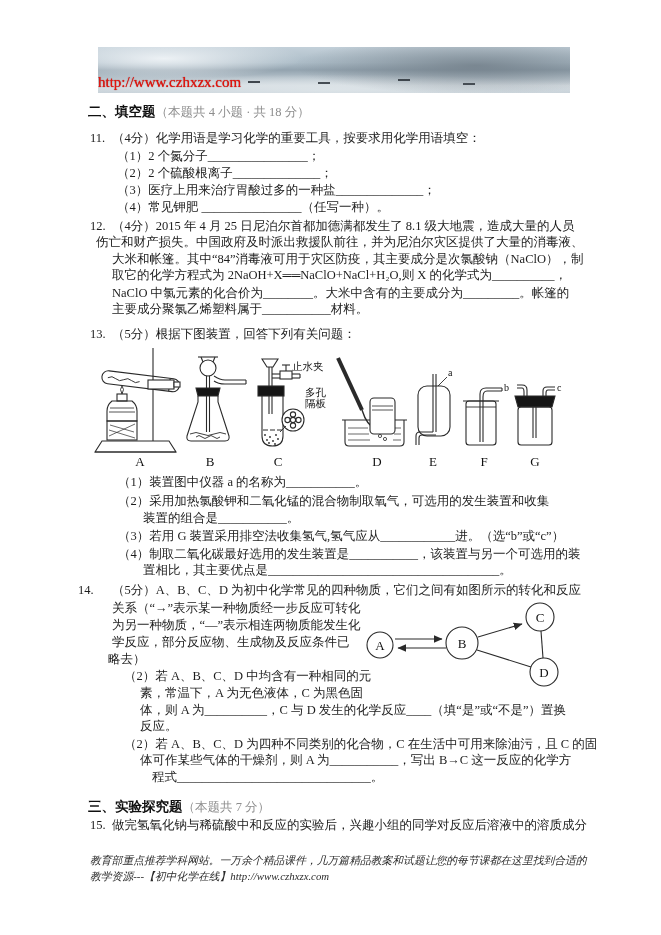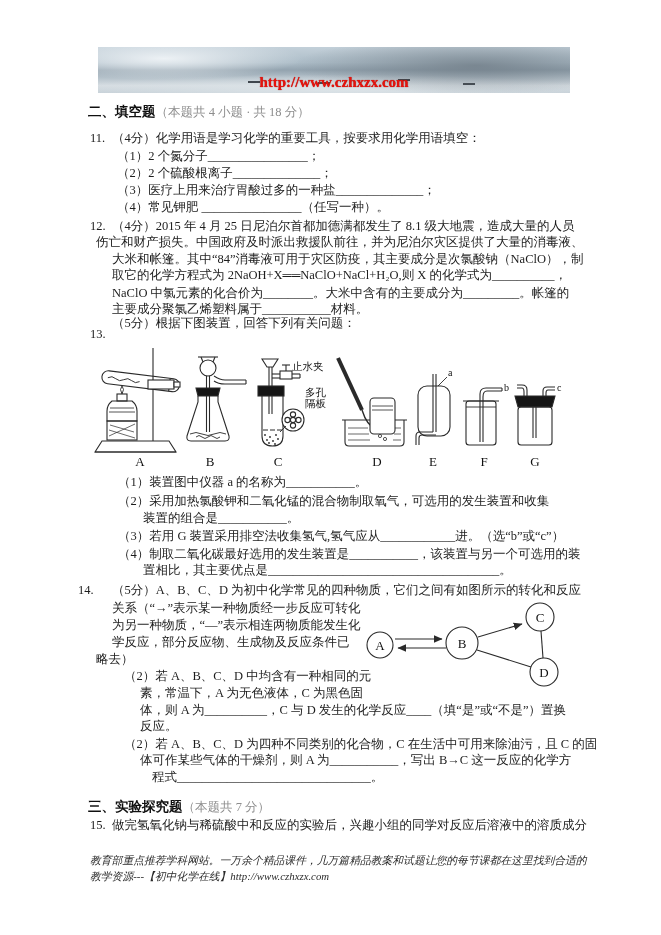"http://www.czhxzx.com" .banner-url { font-weight: bold -> normal; text-align: center -> none }
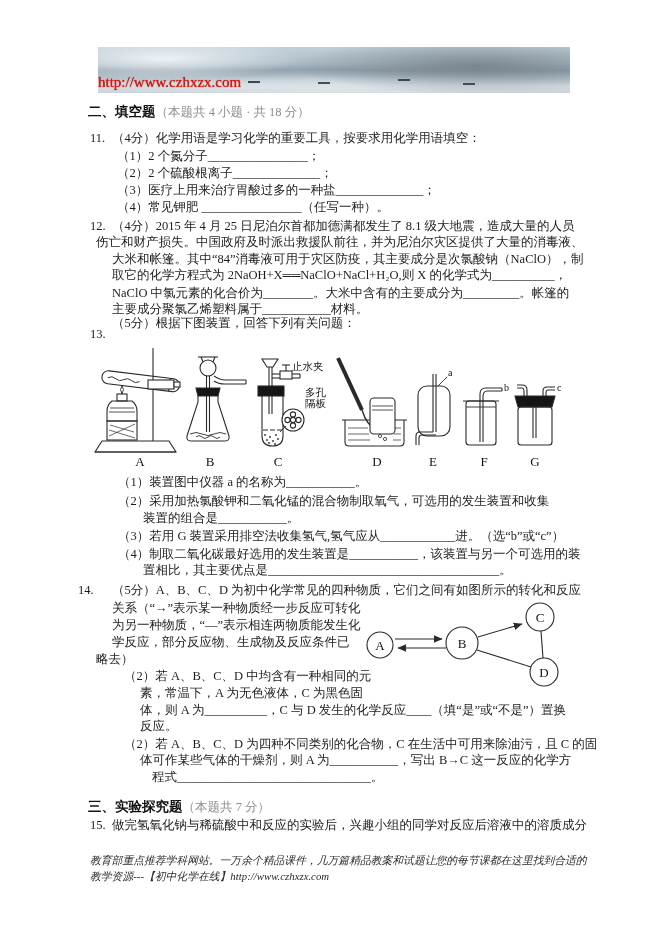"（5分）根据下图装置，回答下列有关问题：" div.ln { top: 316px -> 327px }
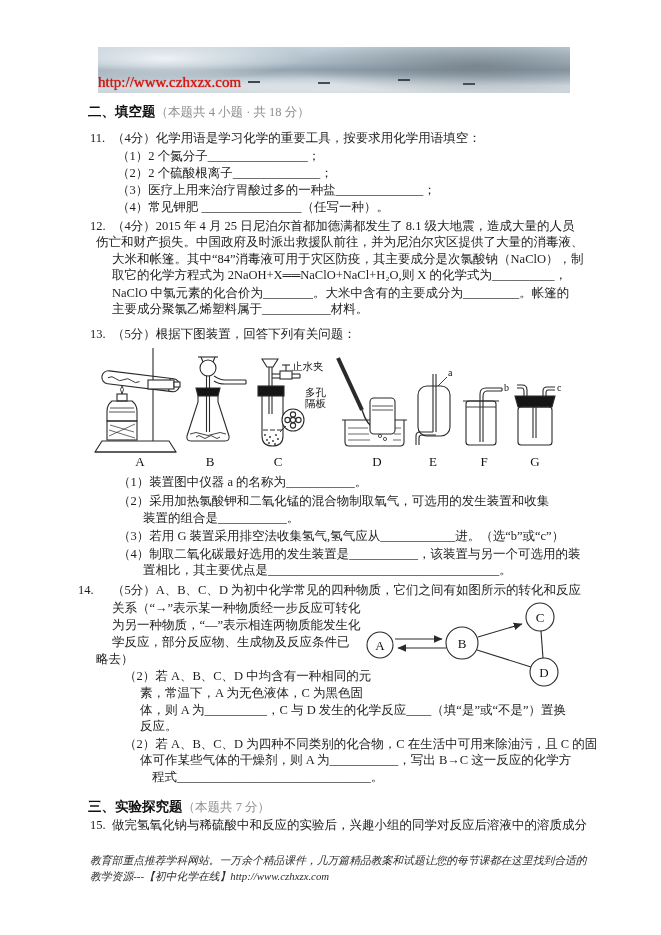"略去）" div.ln { left: 96px -> 108px }
